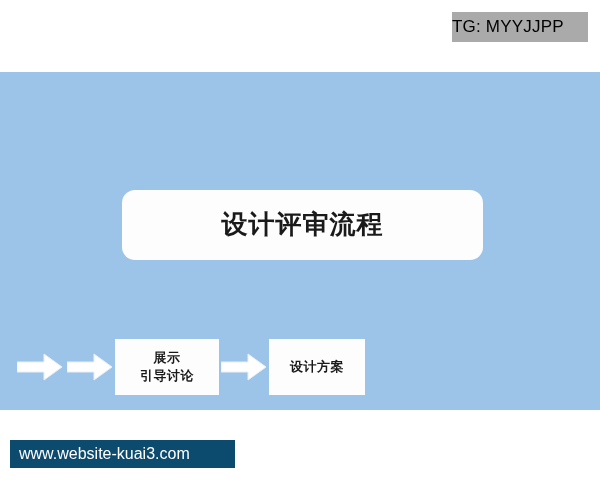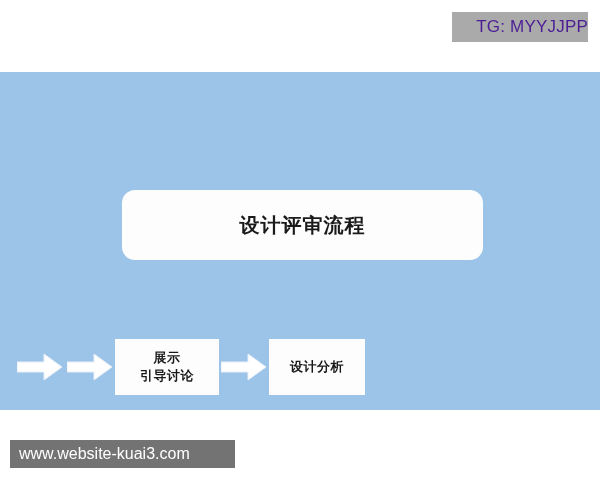"TG: MYYJJPP" .tg-badge { color: #4c1d95 -> #000000; justify-content: flex-end -> flex-start }
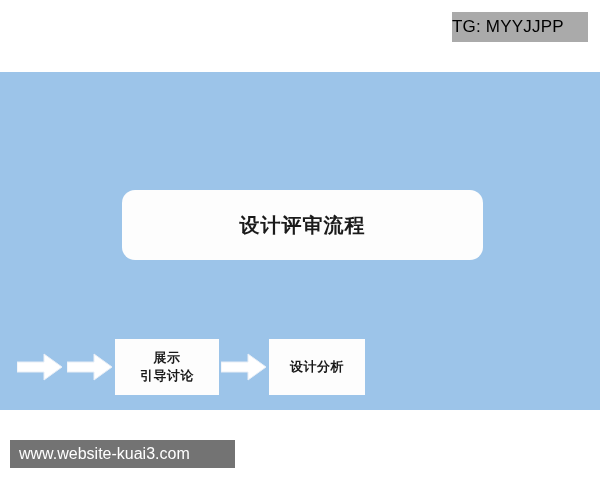"设计评审流程" .title-card-text { font-size: 20px -> 26px }
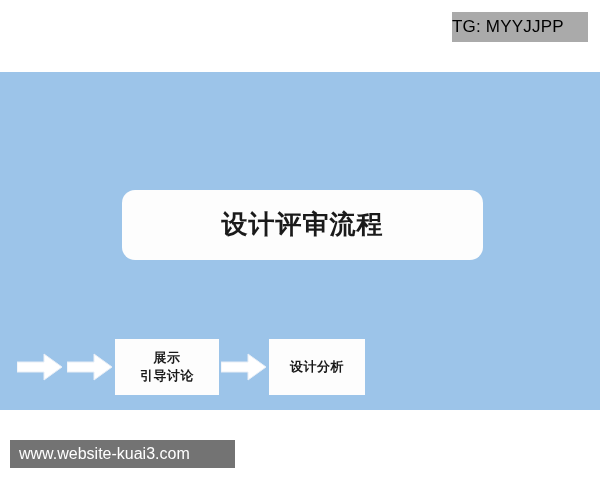"设计分析" span.flow-box-line { text: 分析 -> 方案 }
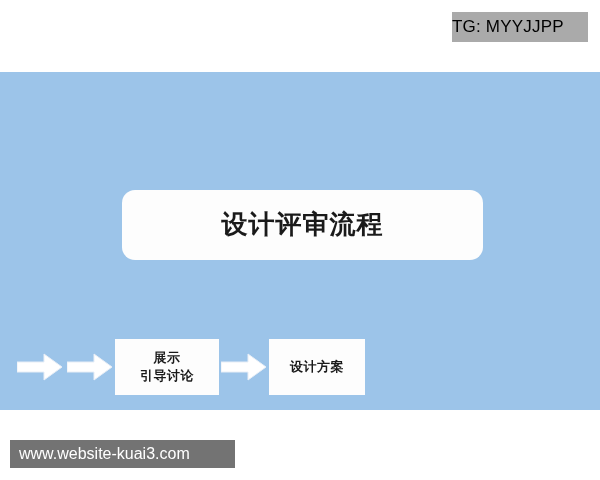"www.website-kuai3.com" .watermark { background: #737373 -> #0c4a6e }
